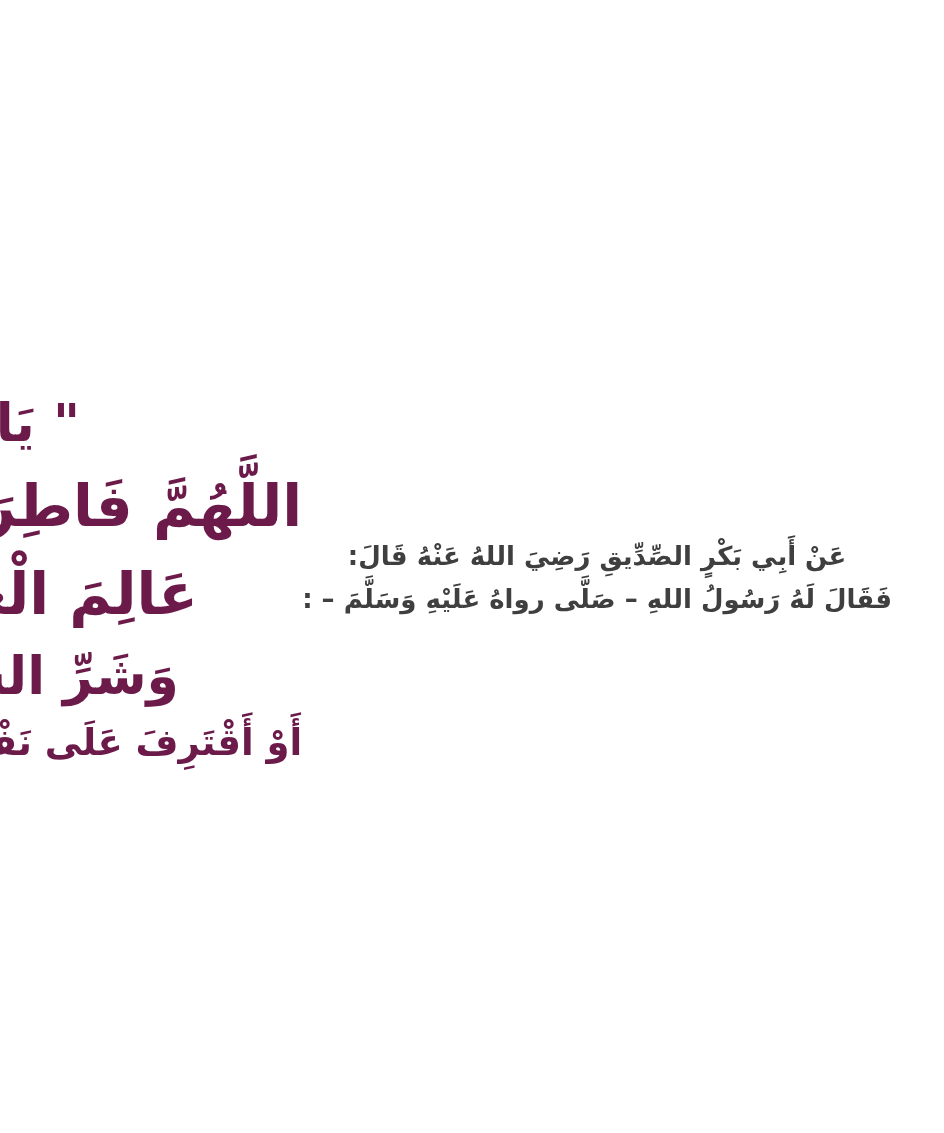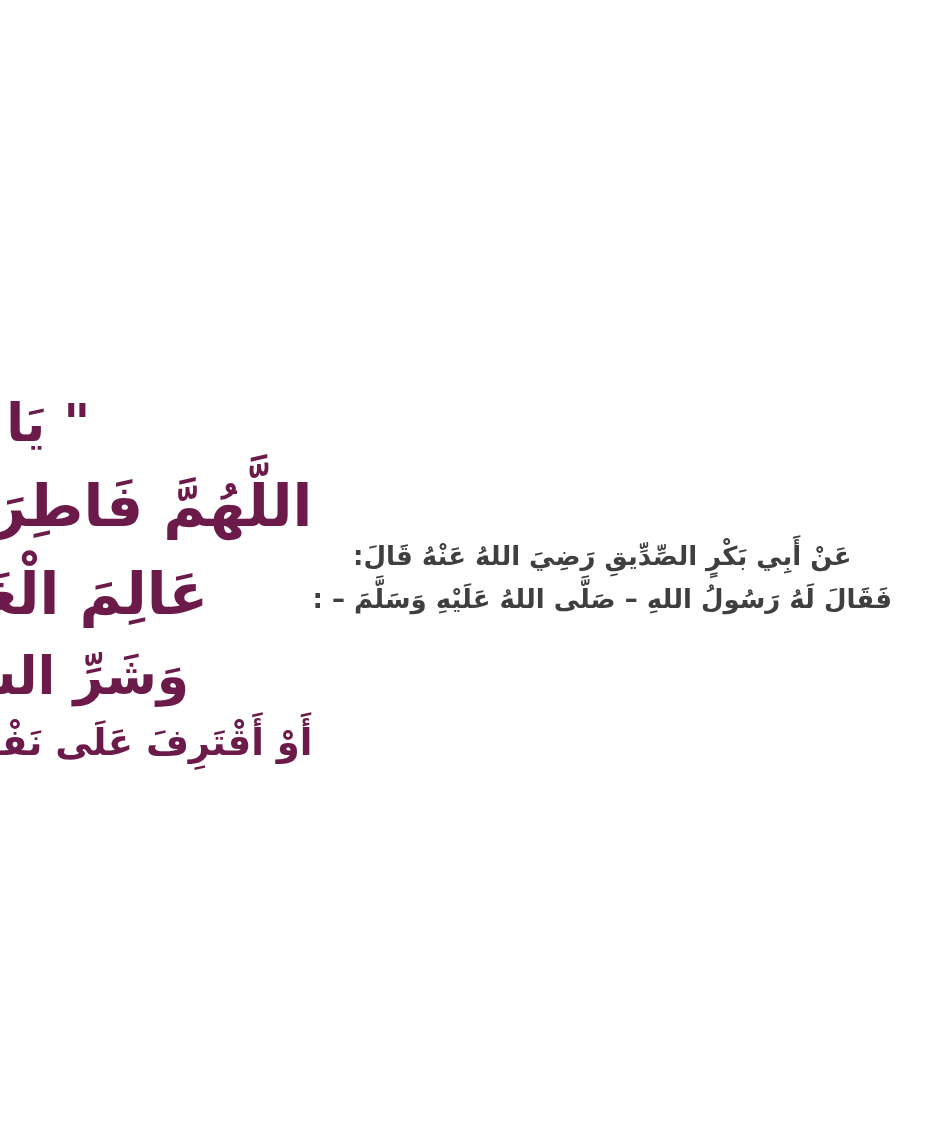"فَقَالَ لَهُ رَسُولُ اللهِ –" span.line { text: اللهُ -> رواهُ }
